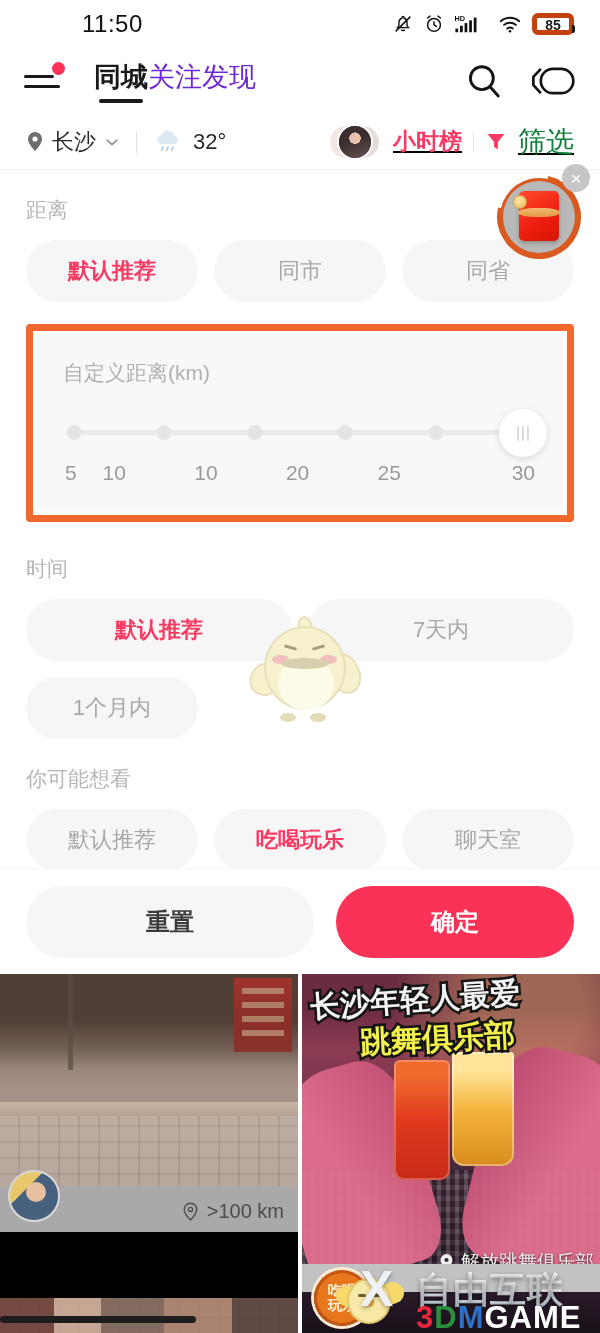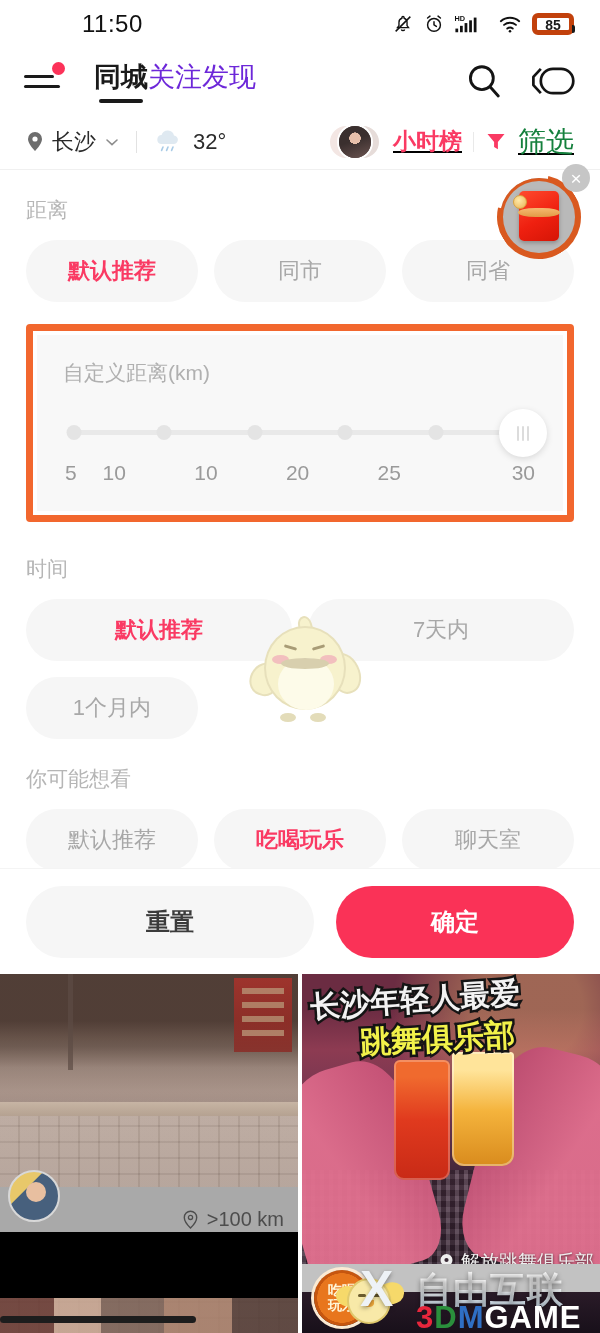">100 km" .c1-dist { margin-top: 8px -> none }
